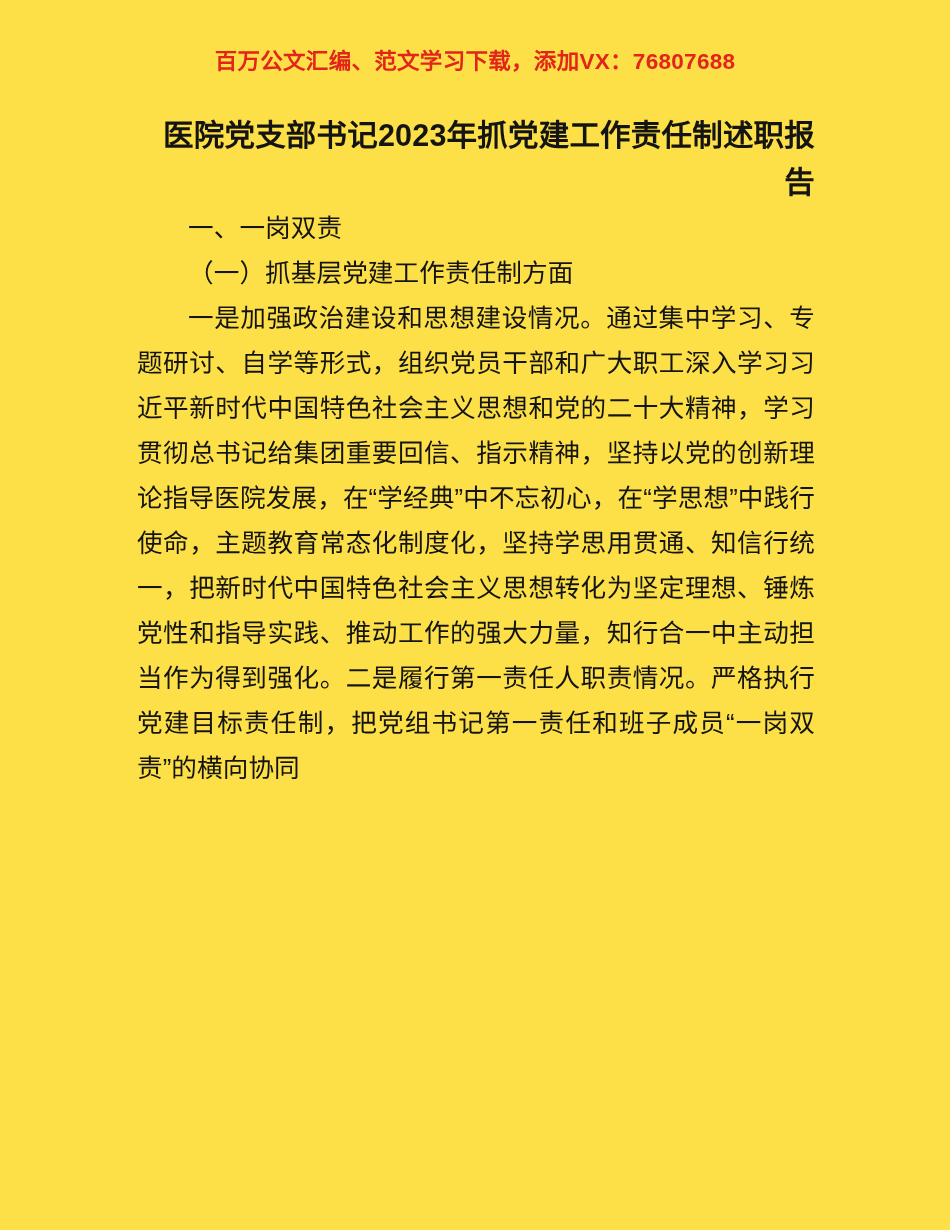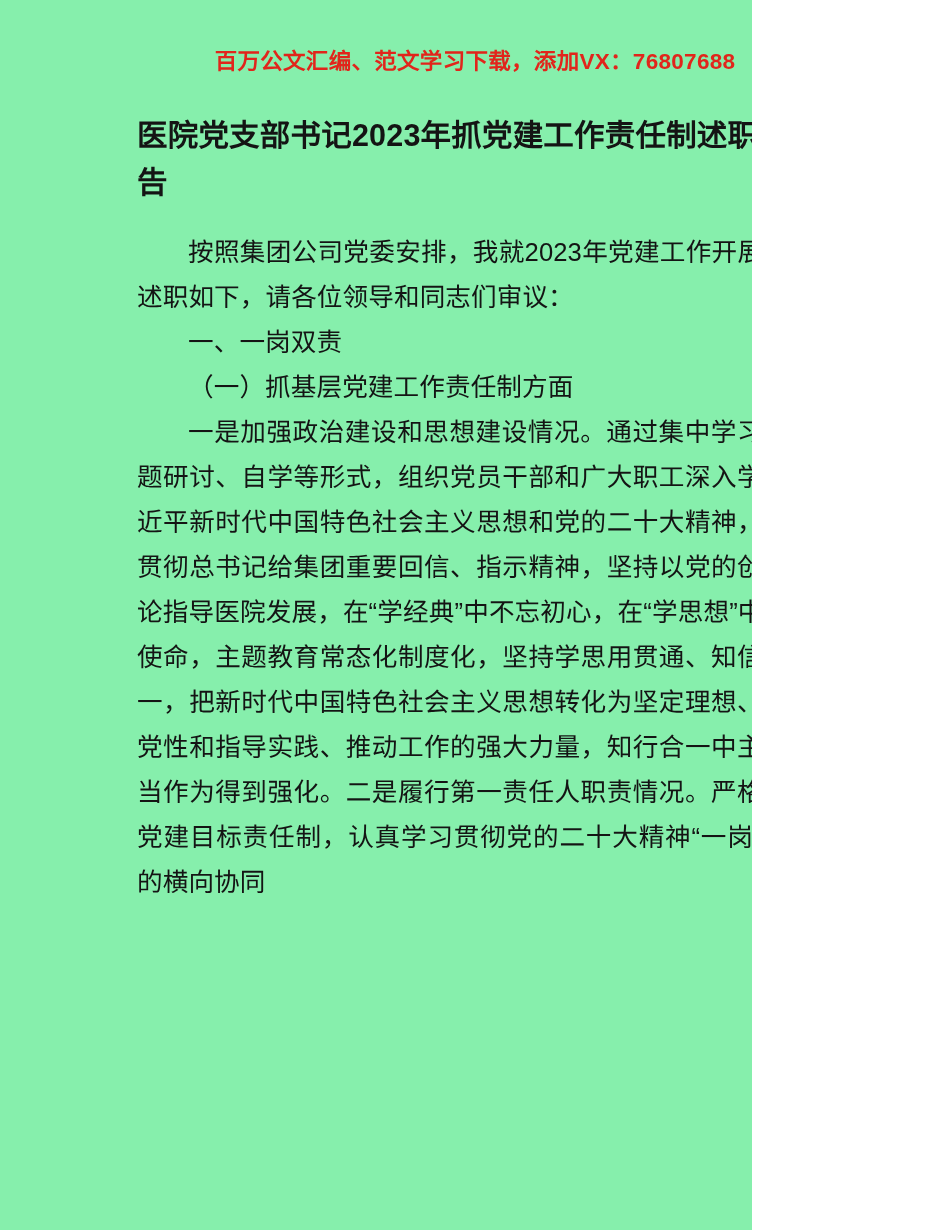"百万公文汇编、范文学习下载，添加VX：76807688" .page { background: #86efac -> #fde047; width: 752px -> 950px }
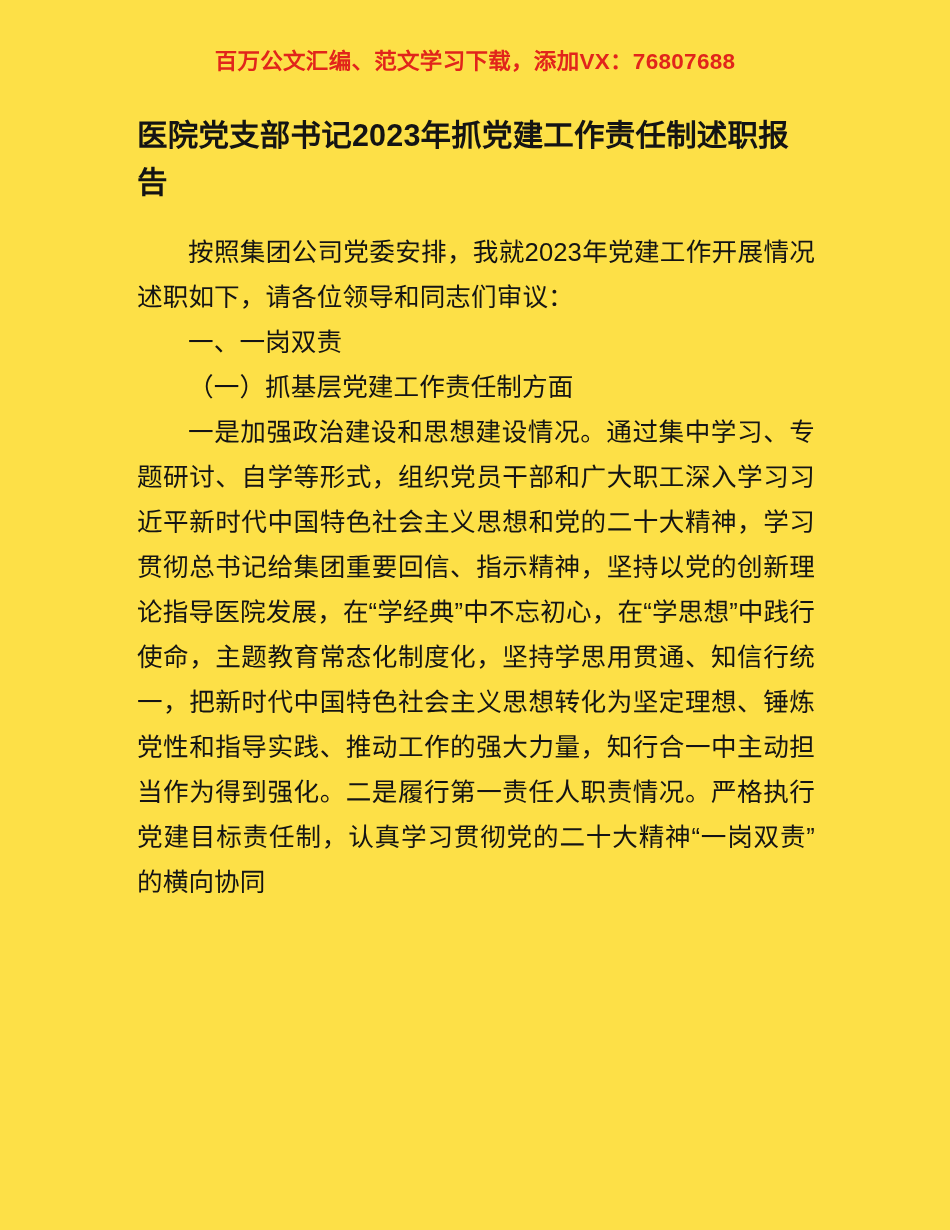"医院党支部书记2023年抓党建工作责任制述职报告" .doc-title { text-align: left -> right }
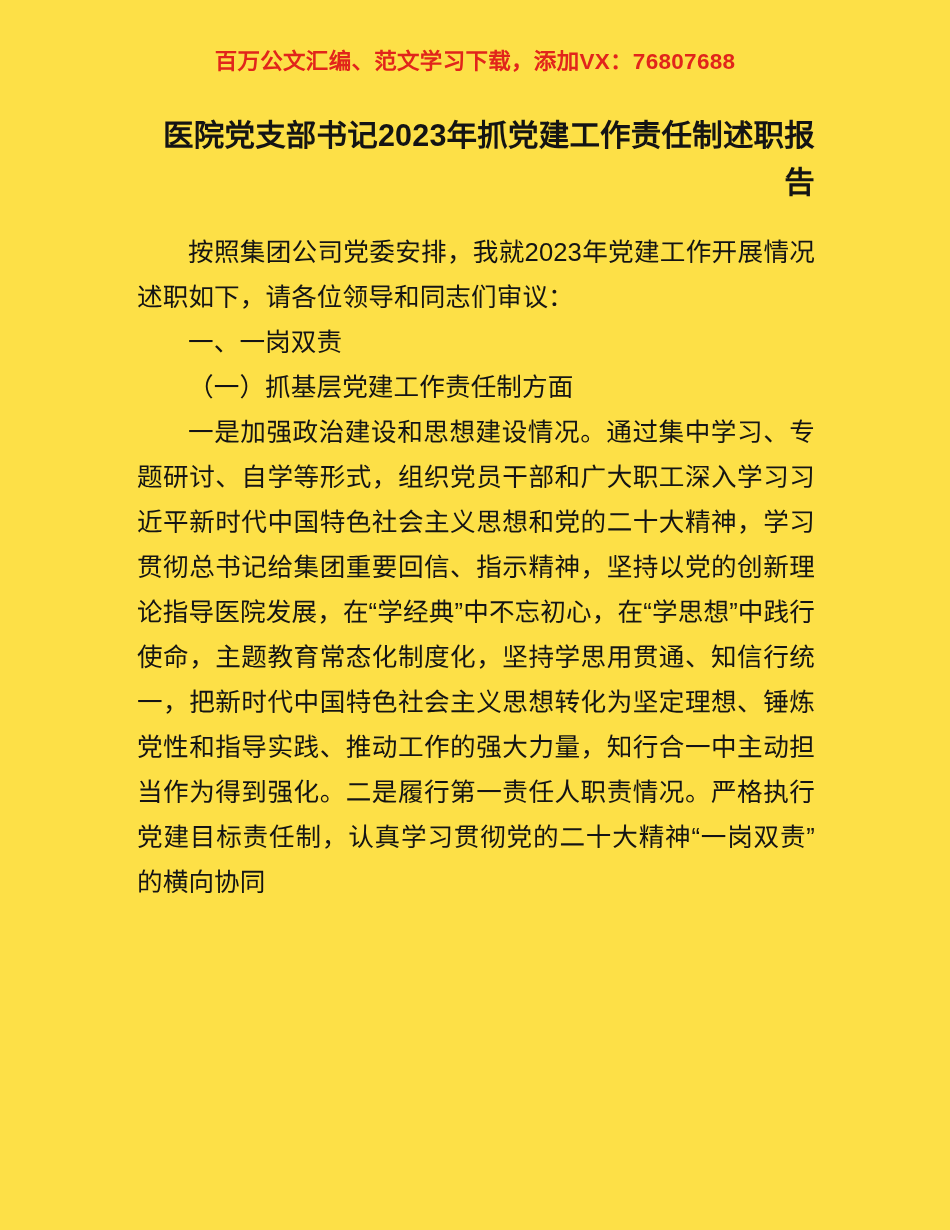"按照集团公司党委安排，我就2023年党建工作开展情况述职如下，请各位领导和同志们" p.para { html: <p>按照集团公司党委安排，我就2023年党建工作开展情况述职如下，请各位领导和同志们审议：</p> -> none }
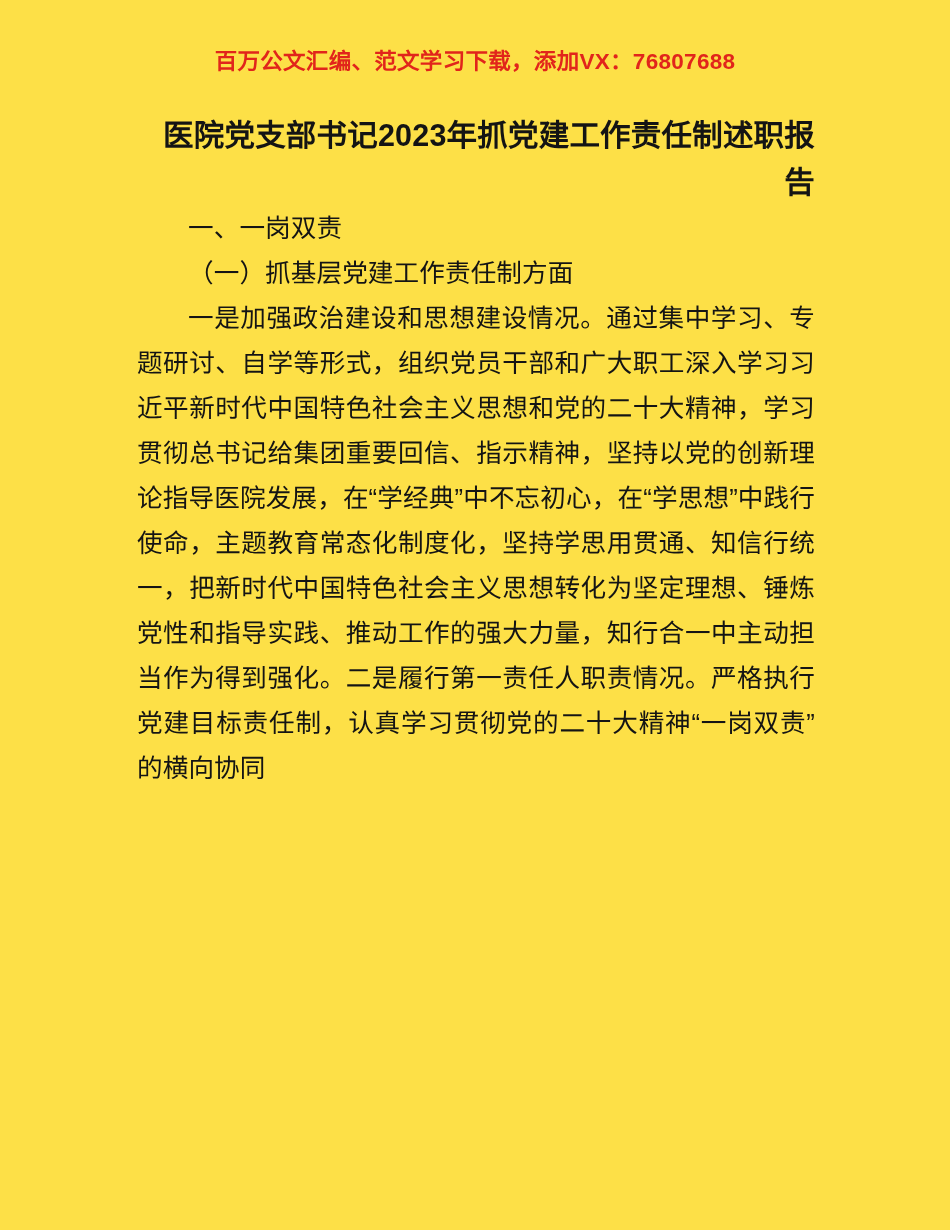"一是加强政治建设和思想建设情况。通过集中学习、专题研讨、自学等形式，组织党员干部" p.para { text: 认真学习贯彻党的二十大精神 -> 把党组书记第一责任和班子成员 }
